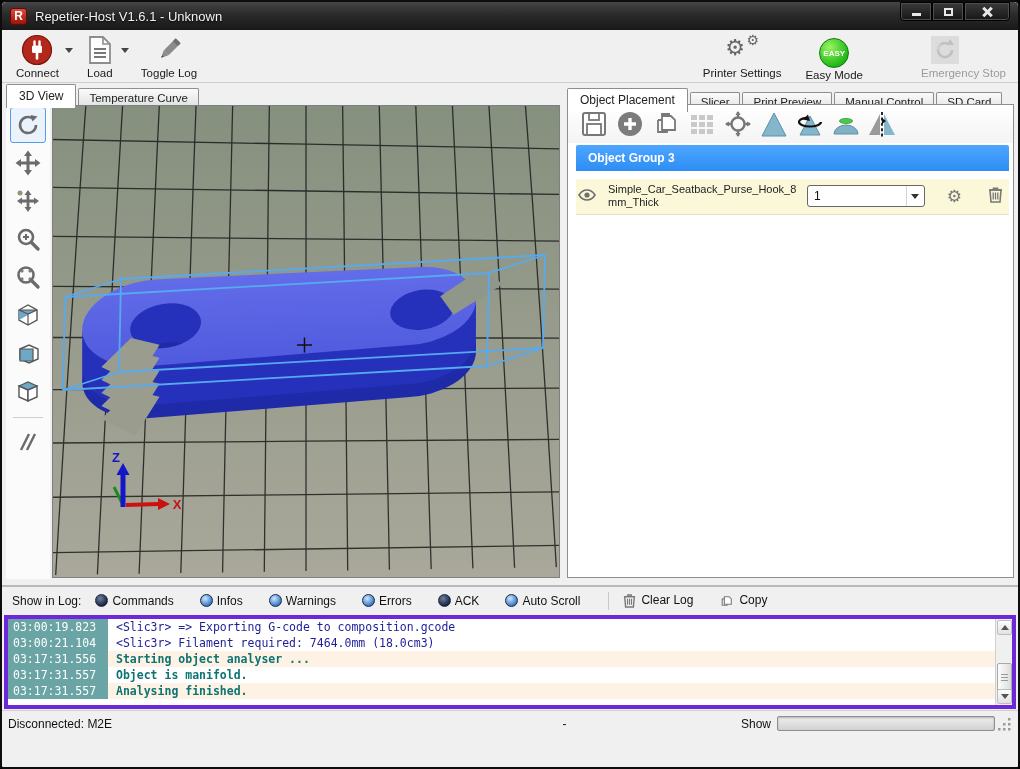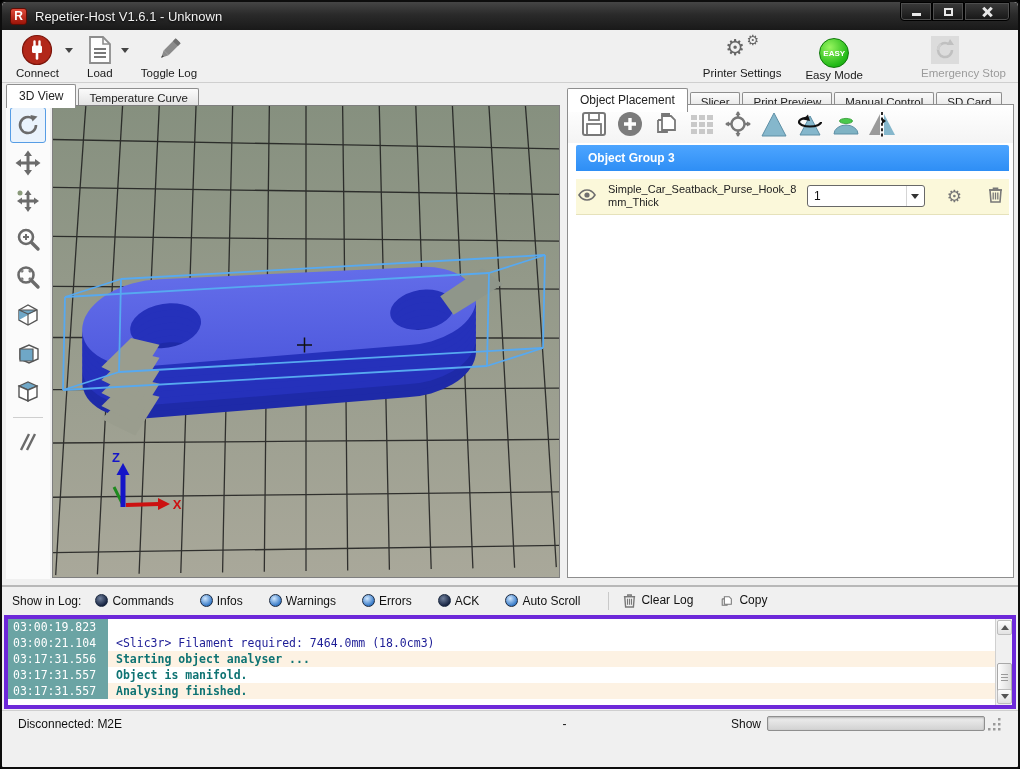"<Slic3r> => Exporting G-code to" div.lmsg { html: none -> <div>&lt;Slic3r&gt; =&gt; Exporting G-code to composition.gcode</div> }
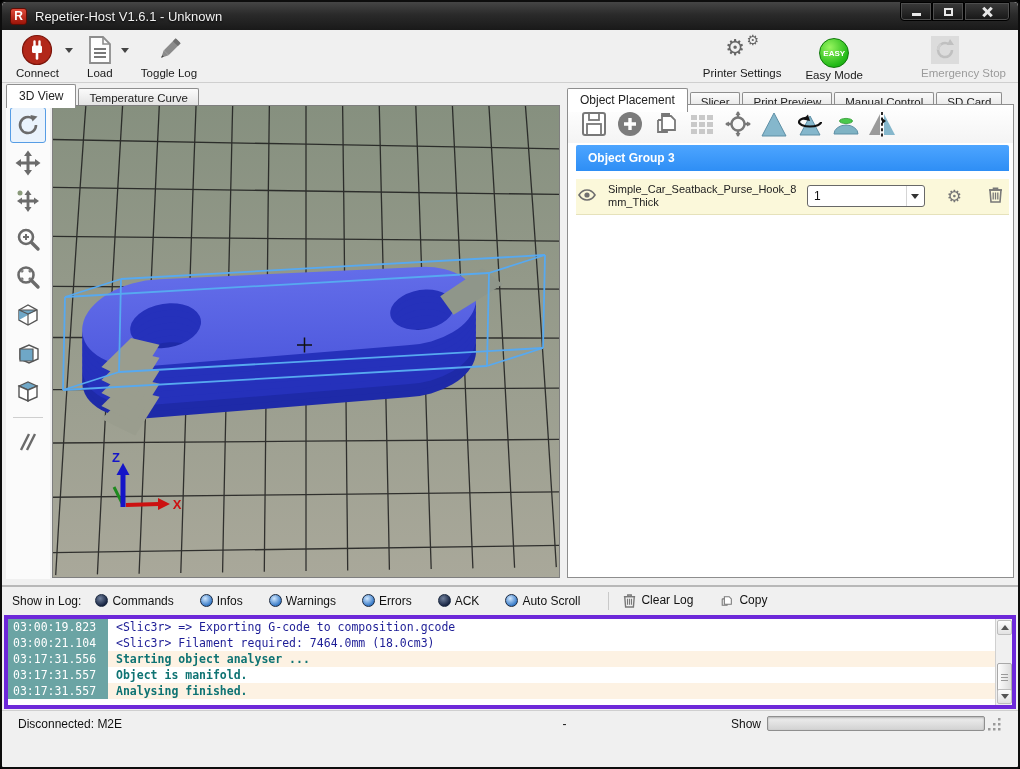"Disconnected: M2E" .statusbar { padding: 0 16px -> 0 6px }
